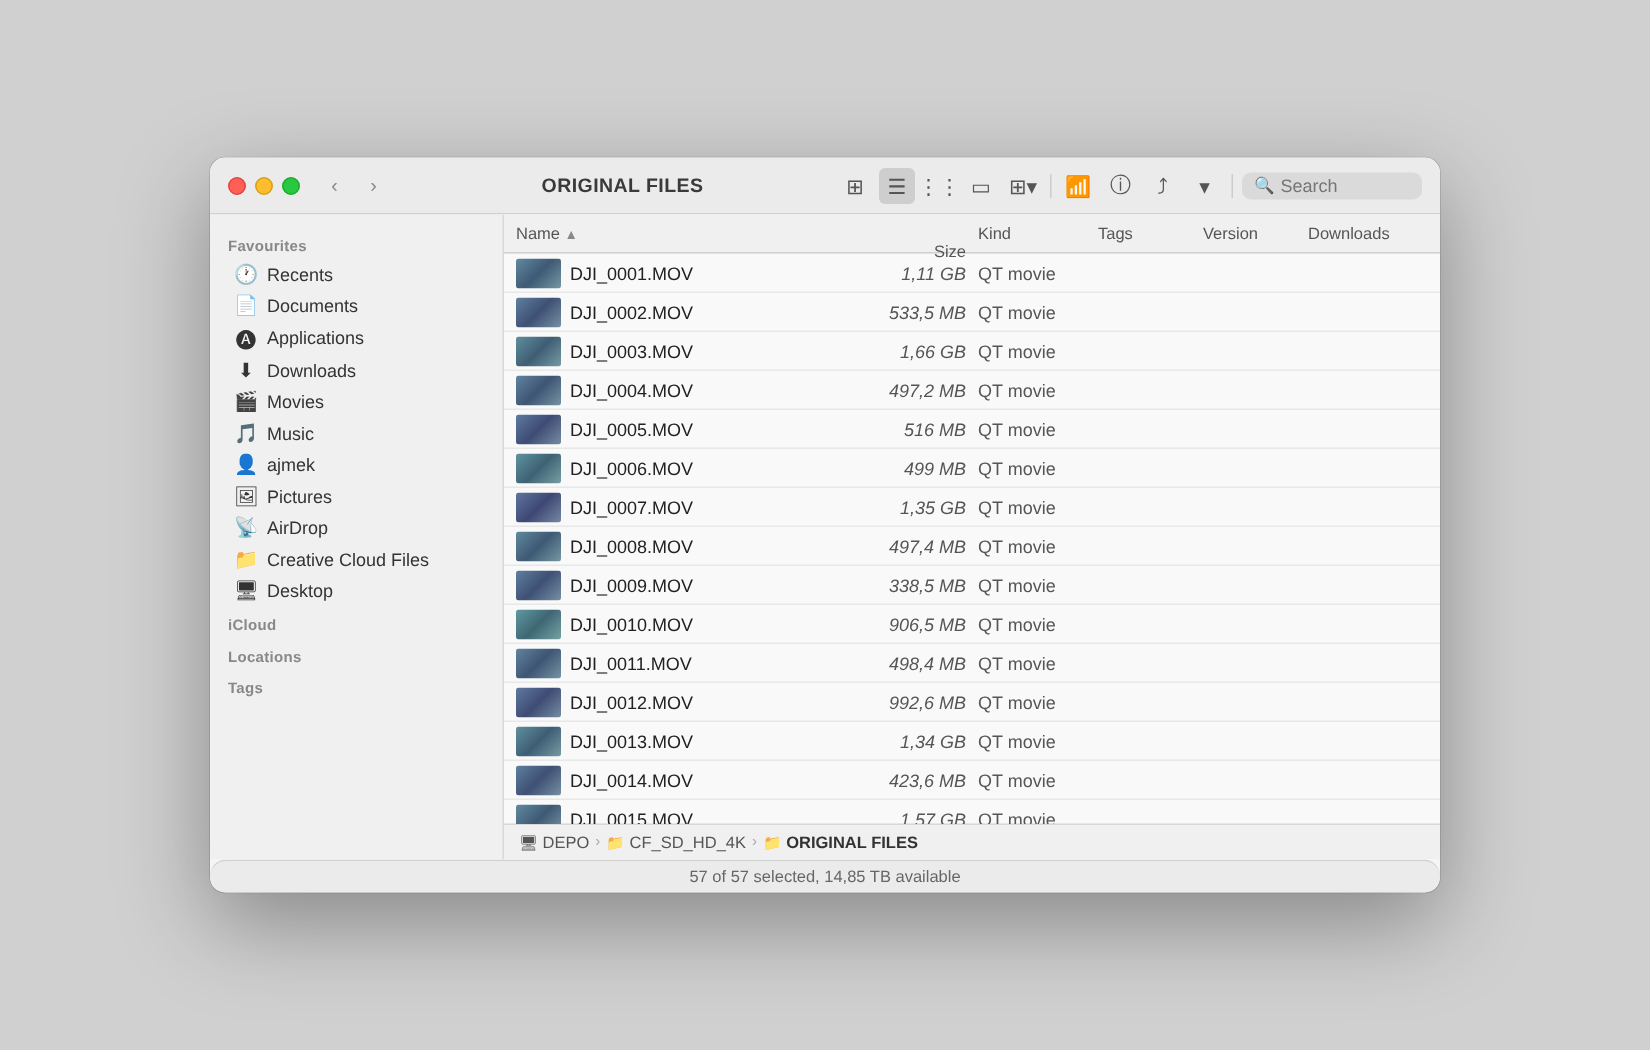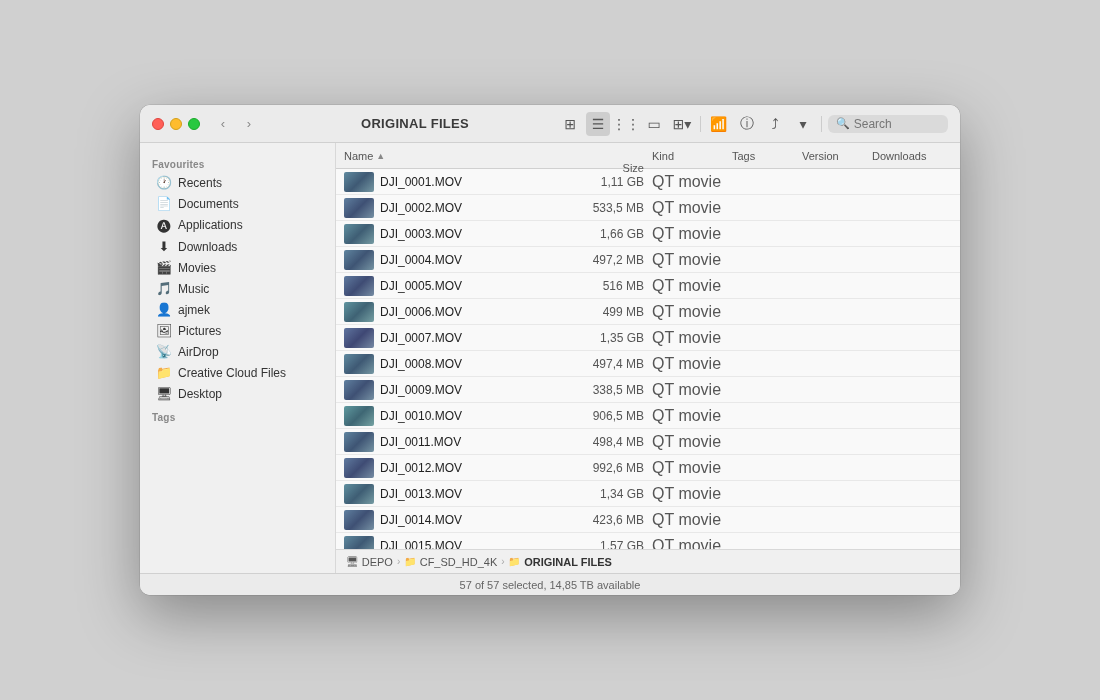"1,11 GB" .file-size { font-style: none -> italic }
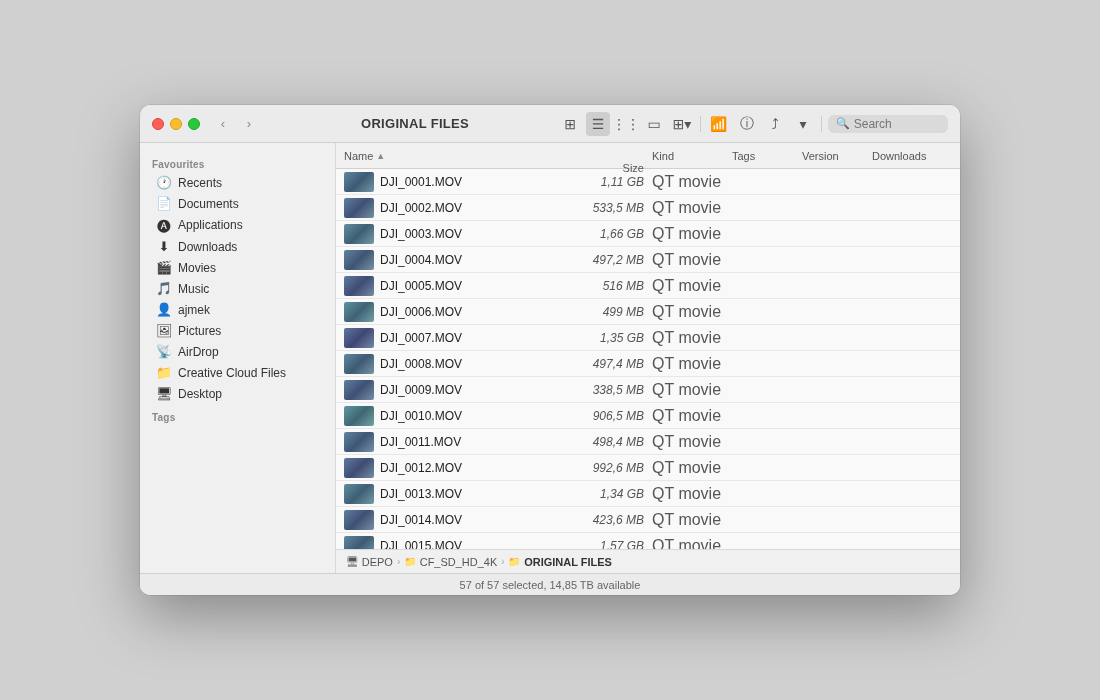"QT movie" .file-kind { font-size: 16px -> 12px }
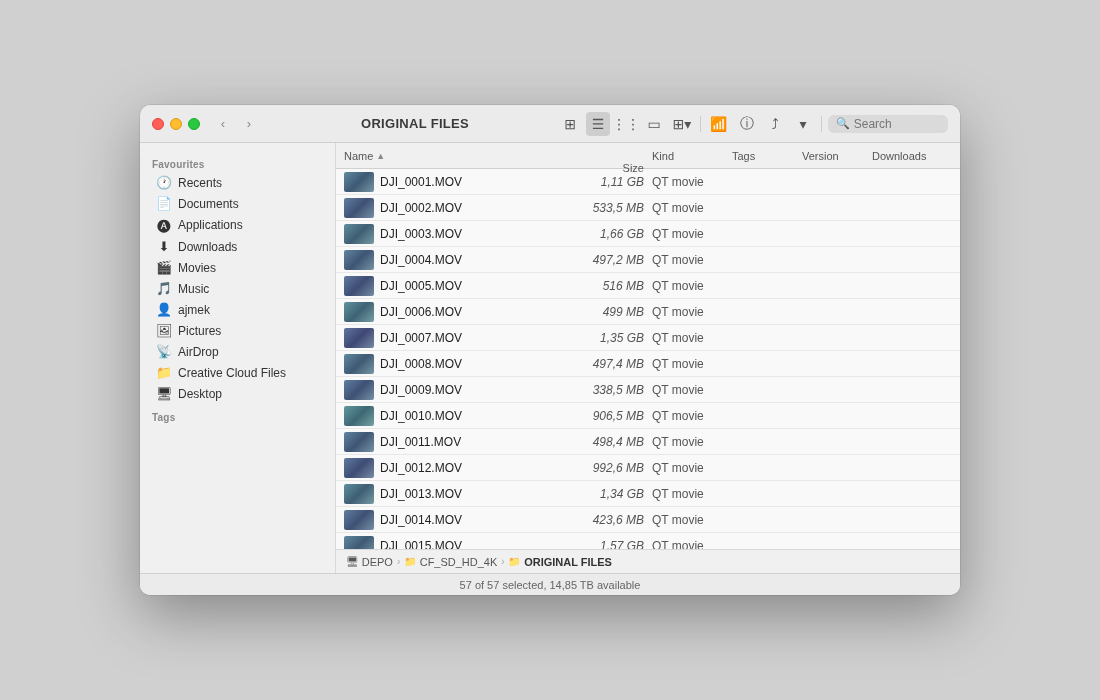"iCloud" div.sidebar-section-label { html: none -> <div>iCloud</div> }
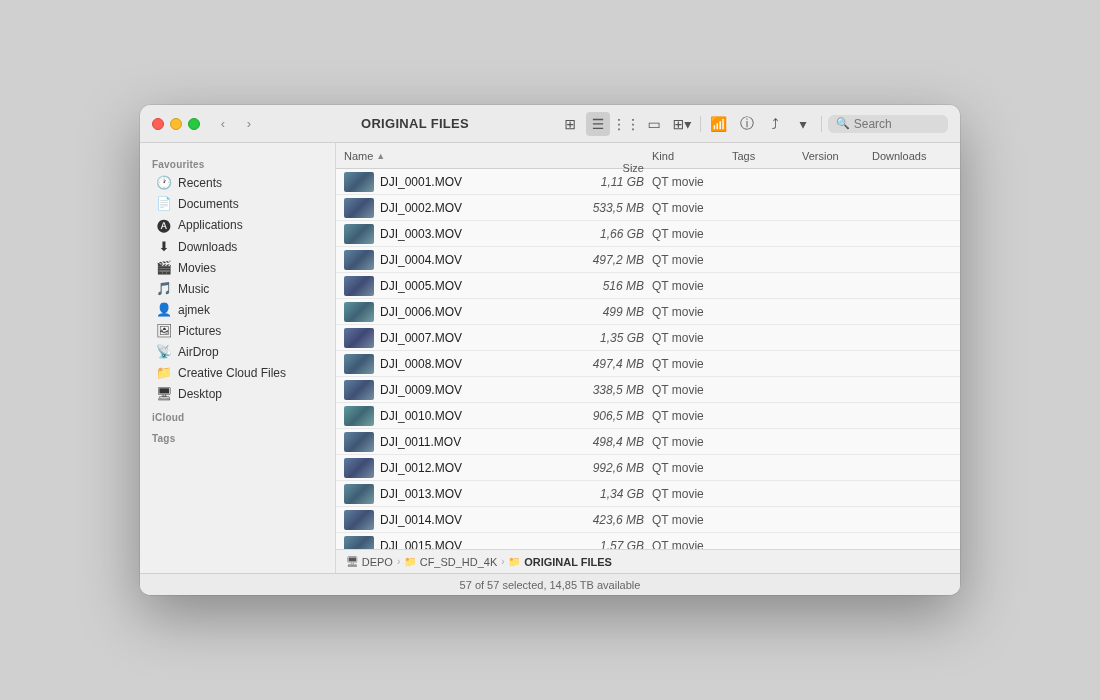"Locations" div.sidebar-section-label { html: none -> <div>Locations</div> }
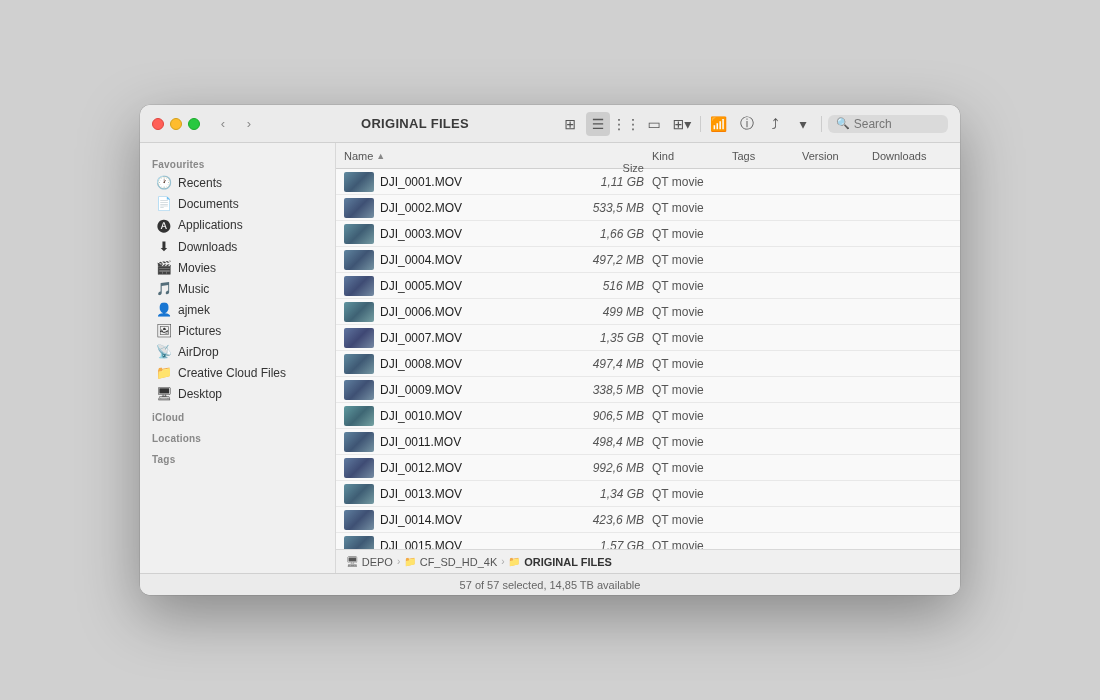"57 of 57 selected, 14,85" .statusbar { border-radius: none -> 11px }
